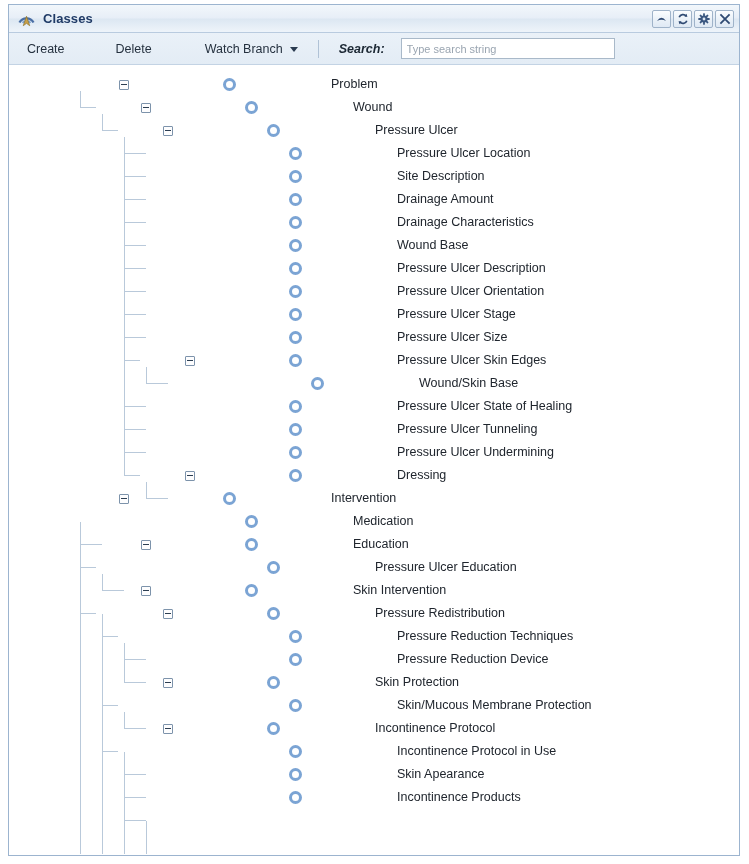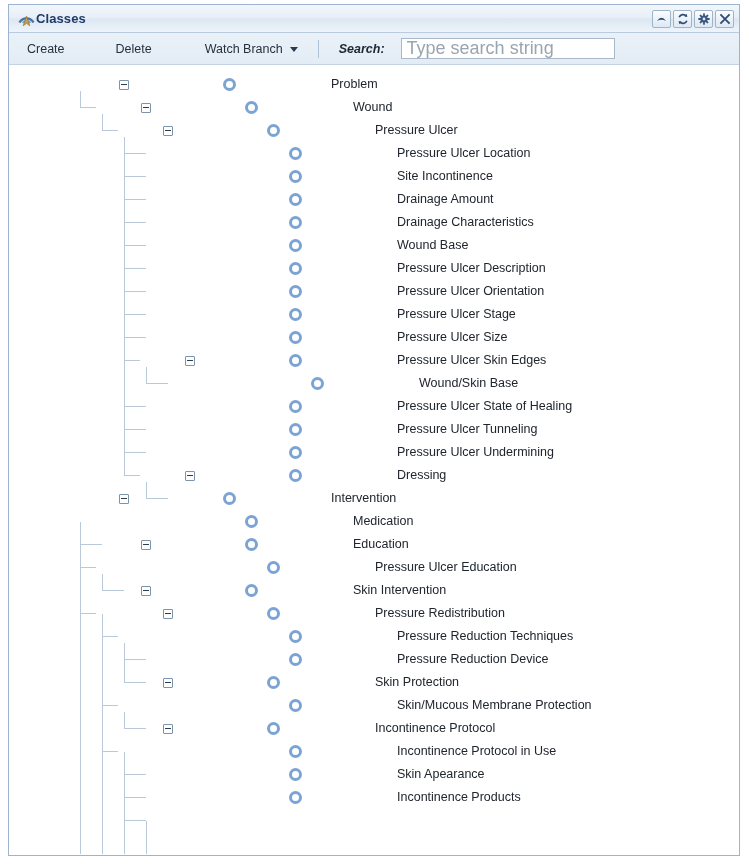"Classes" .title-left { gap: none -> 7px }
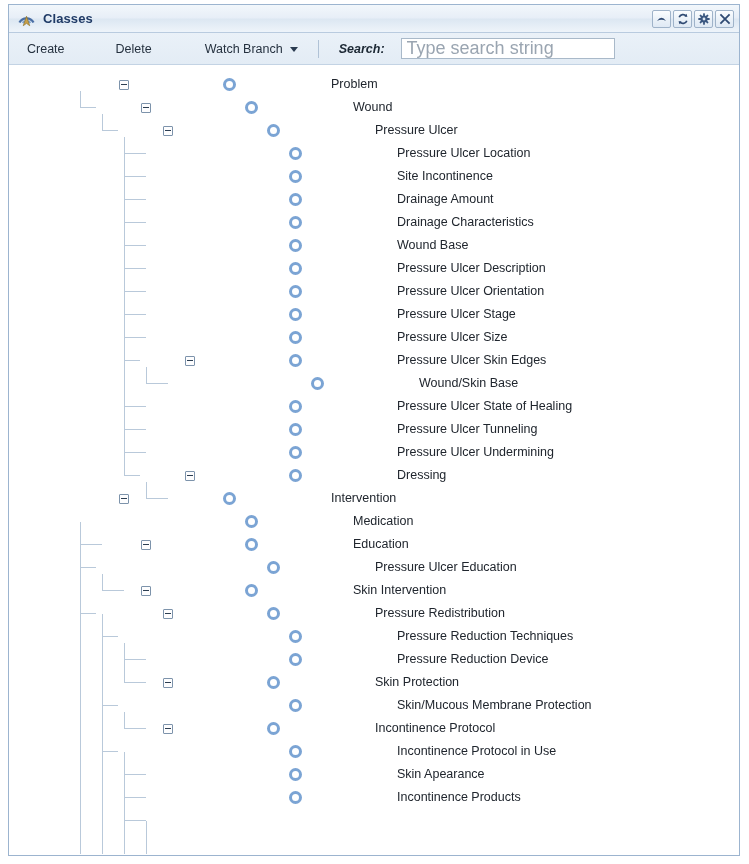"Type search string" .tb-search-input { font-size: 18px -> 11px }
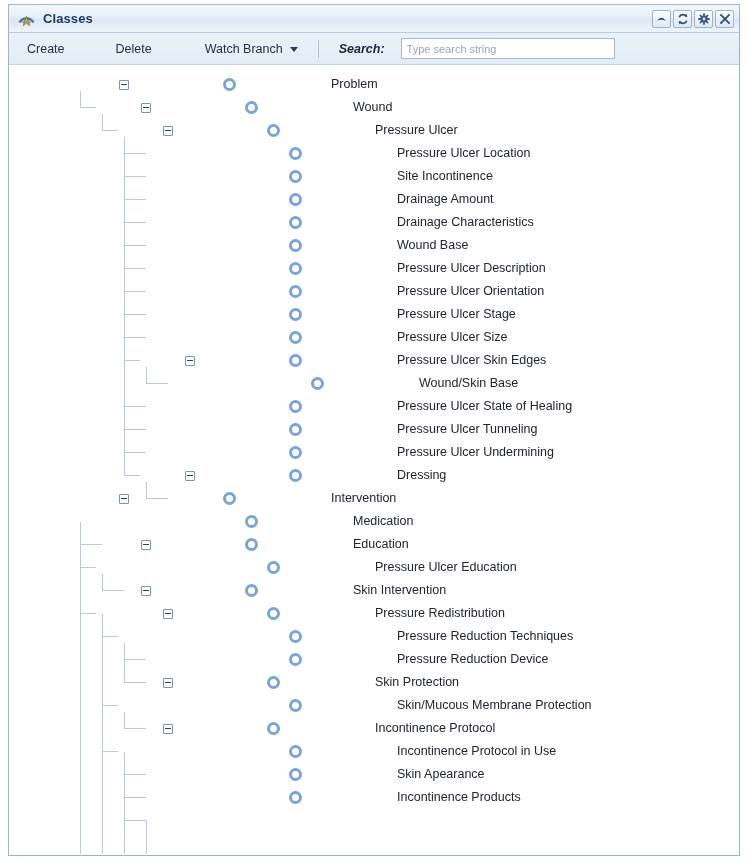"Site Incontinence" span.node-label { text: Incontinence -> Description }
